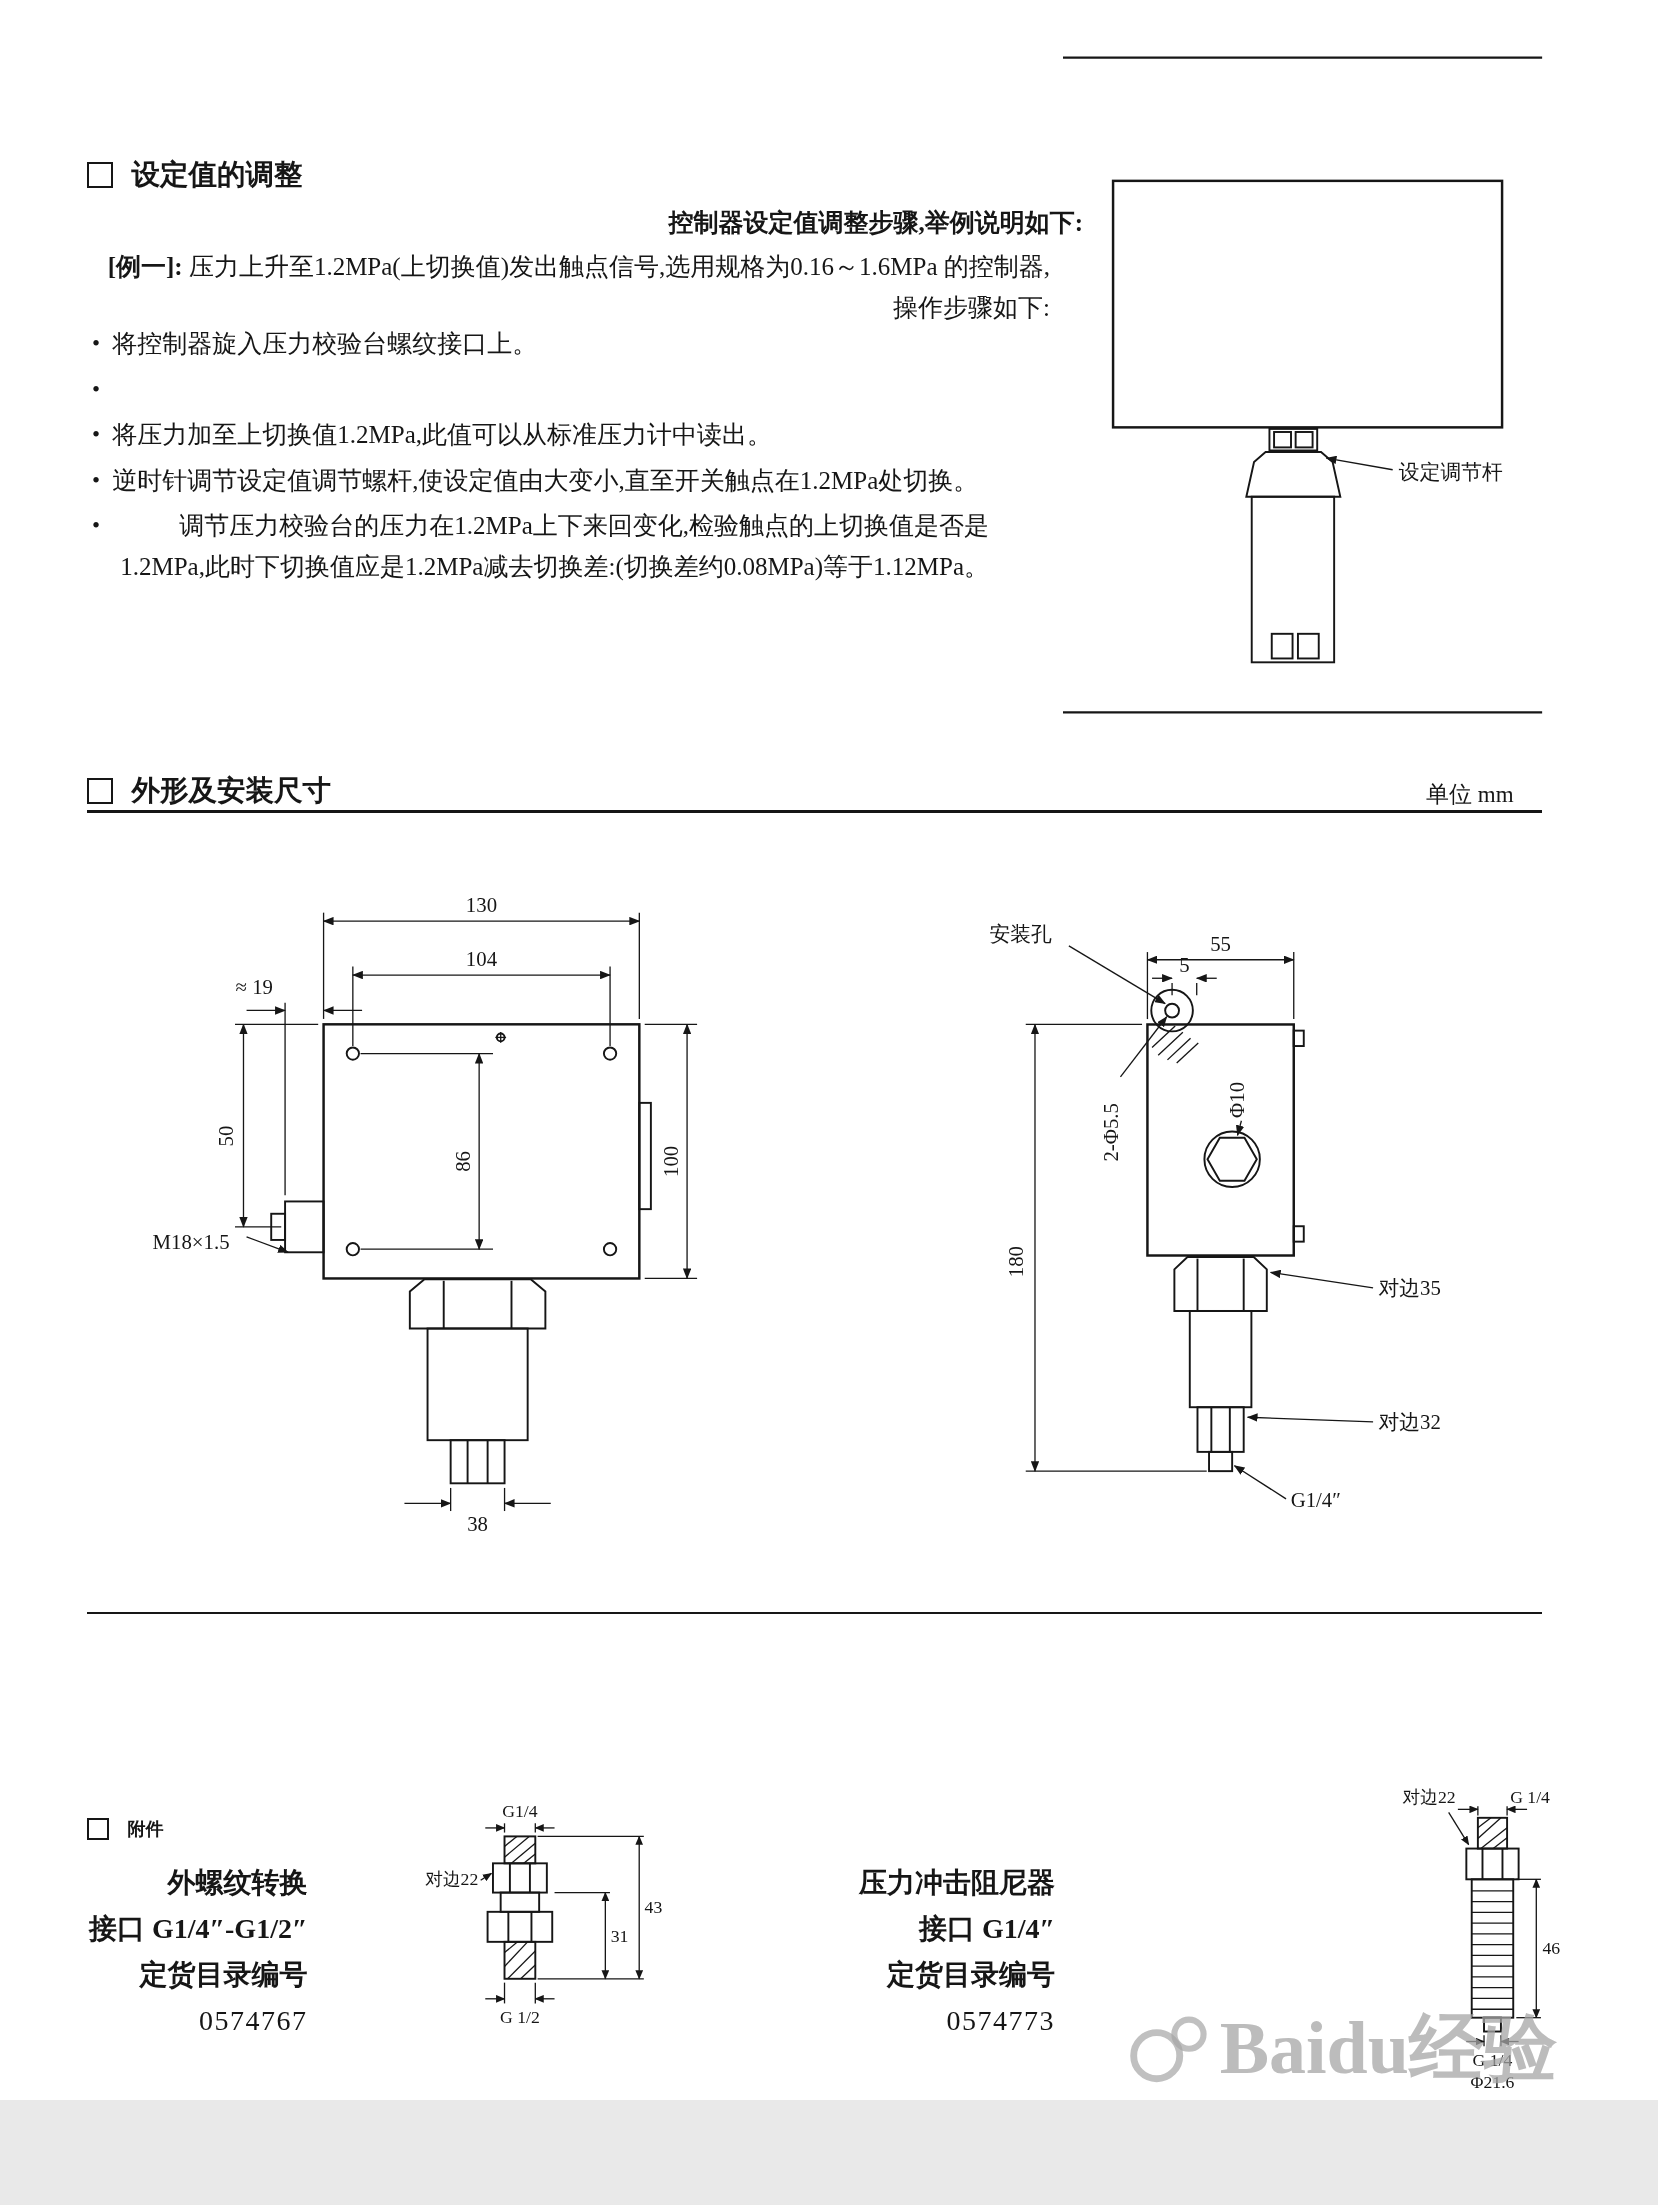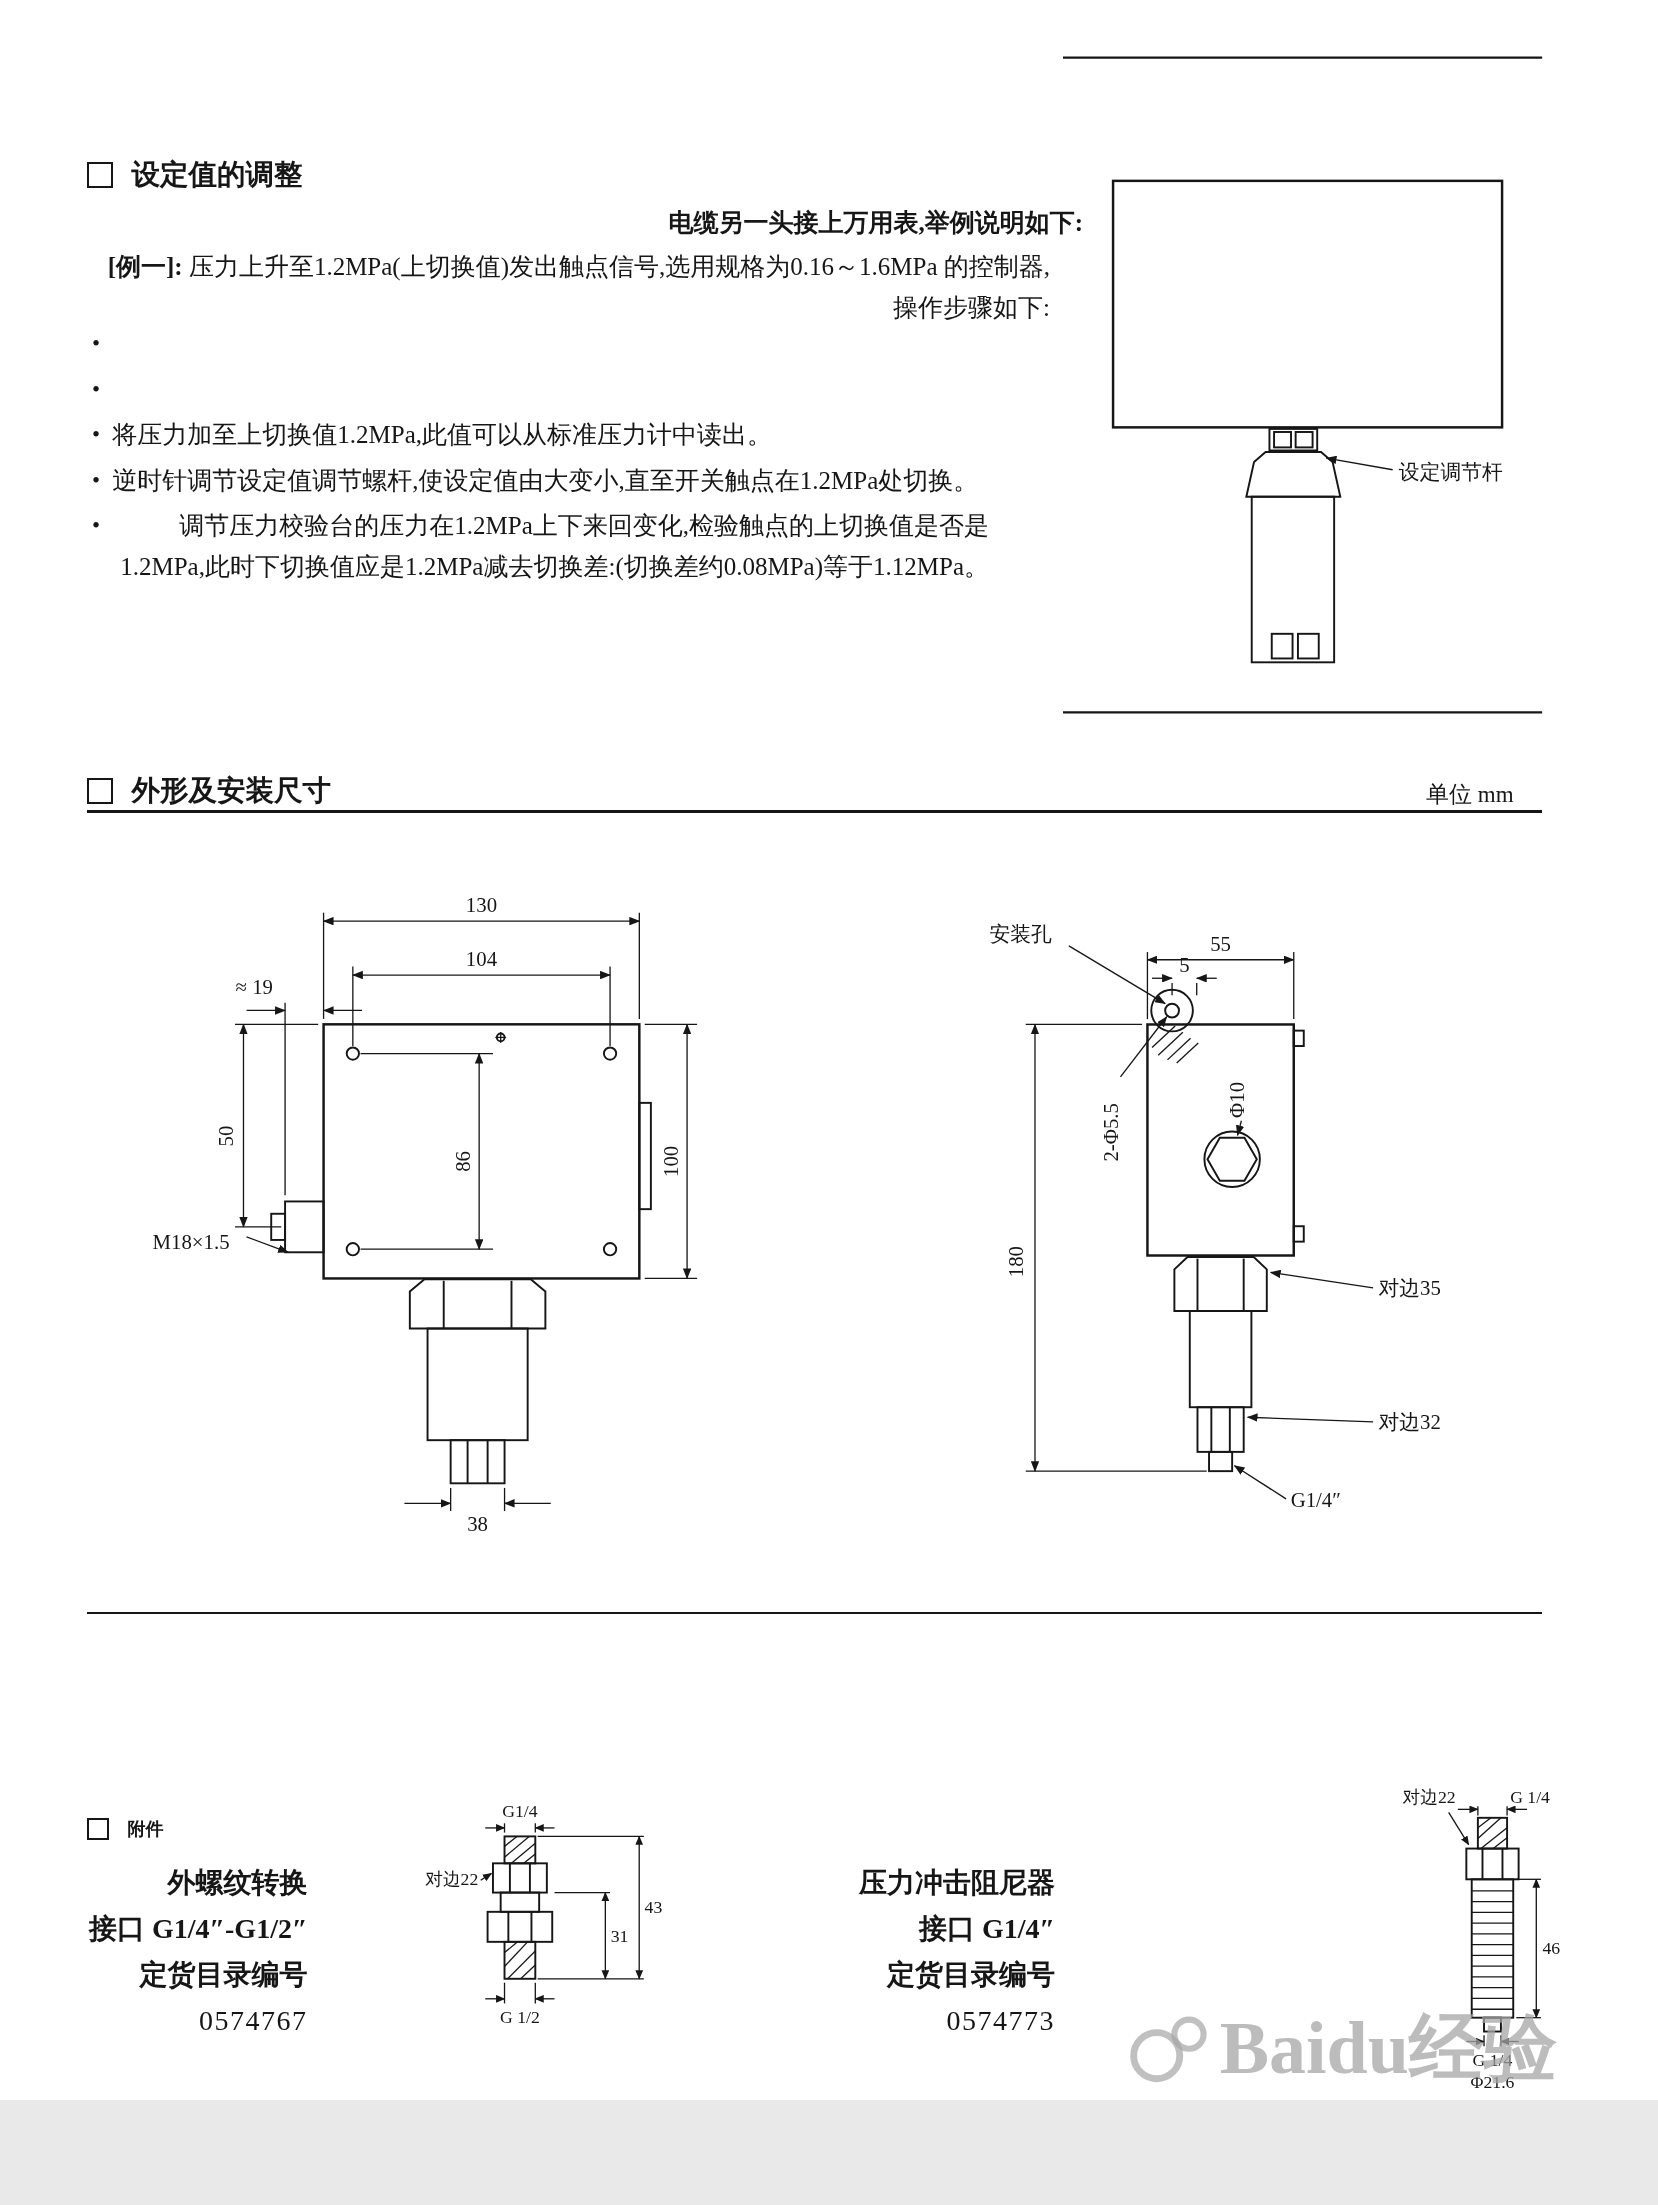"电缆另一头接上万用表,举例说明如下:" div.abs { text: 电缆另一头接上万用表 -> 控制器设定值调整步骤 }
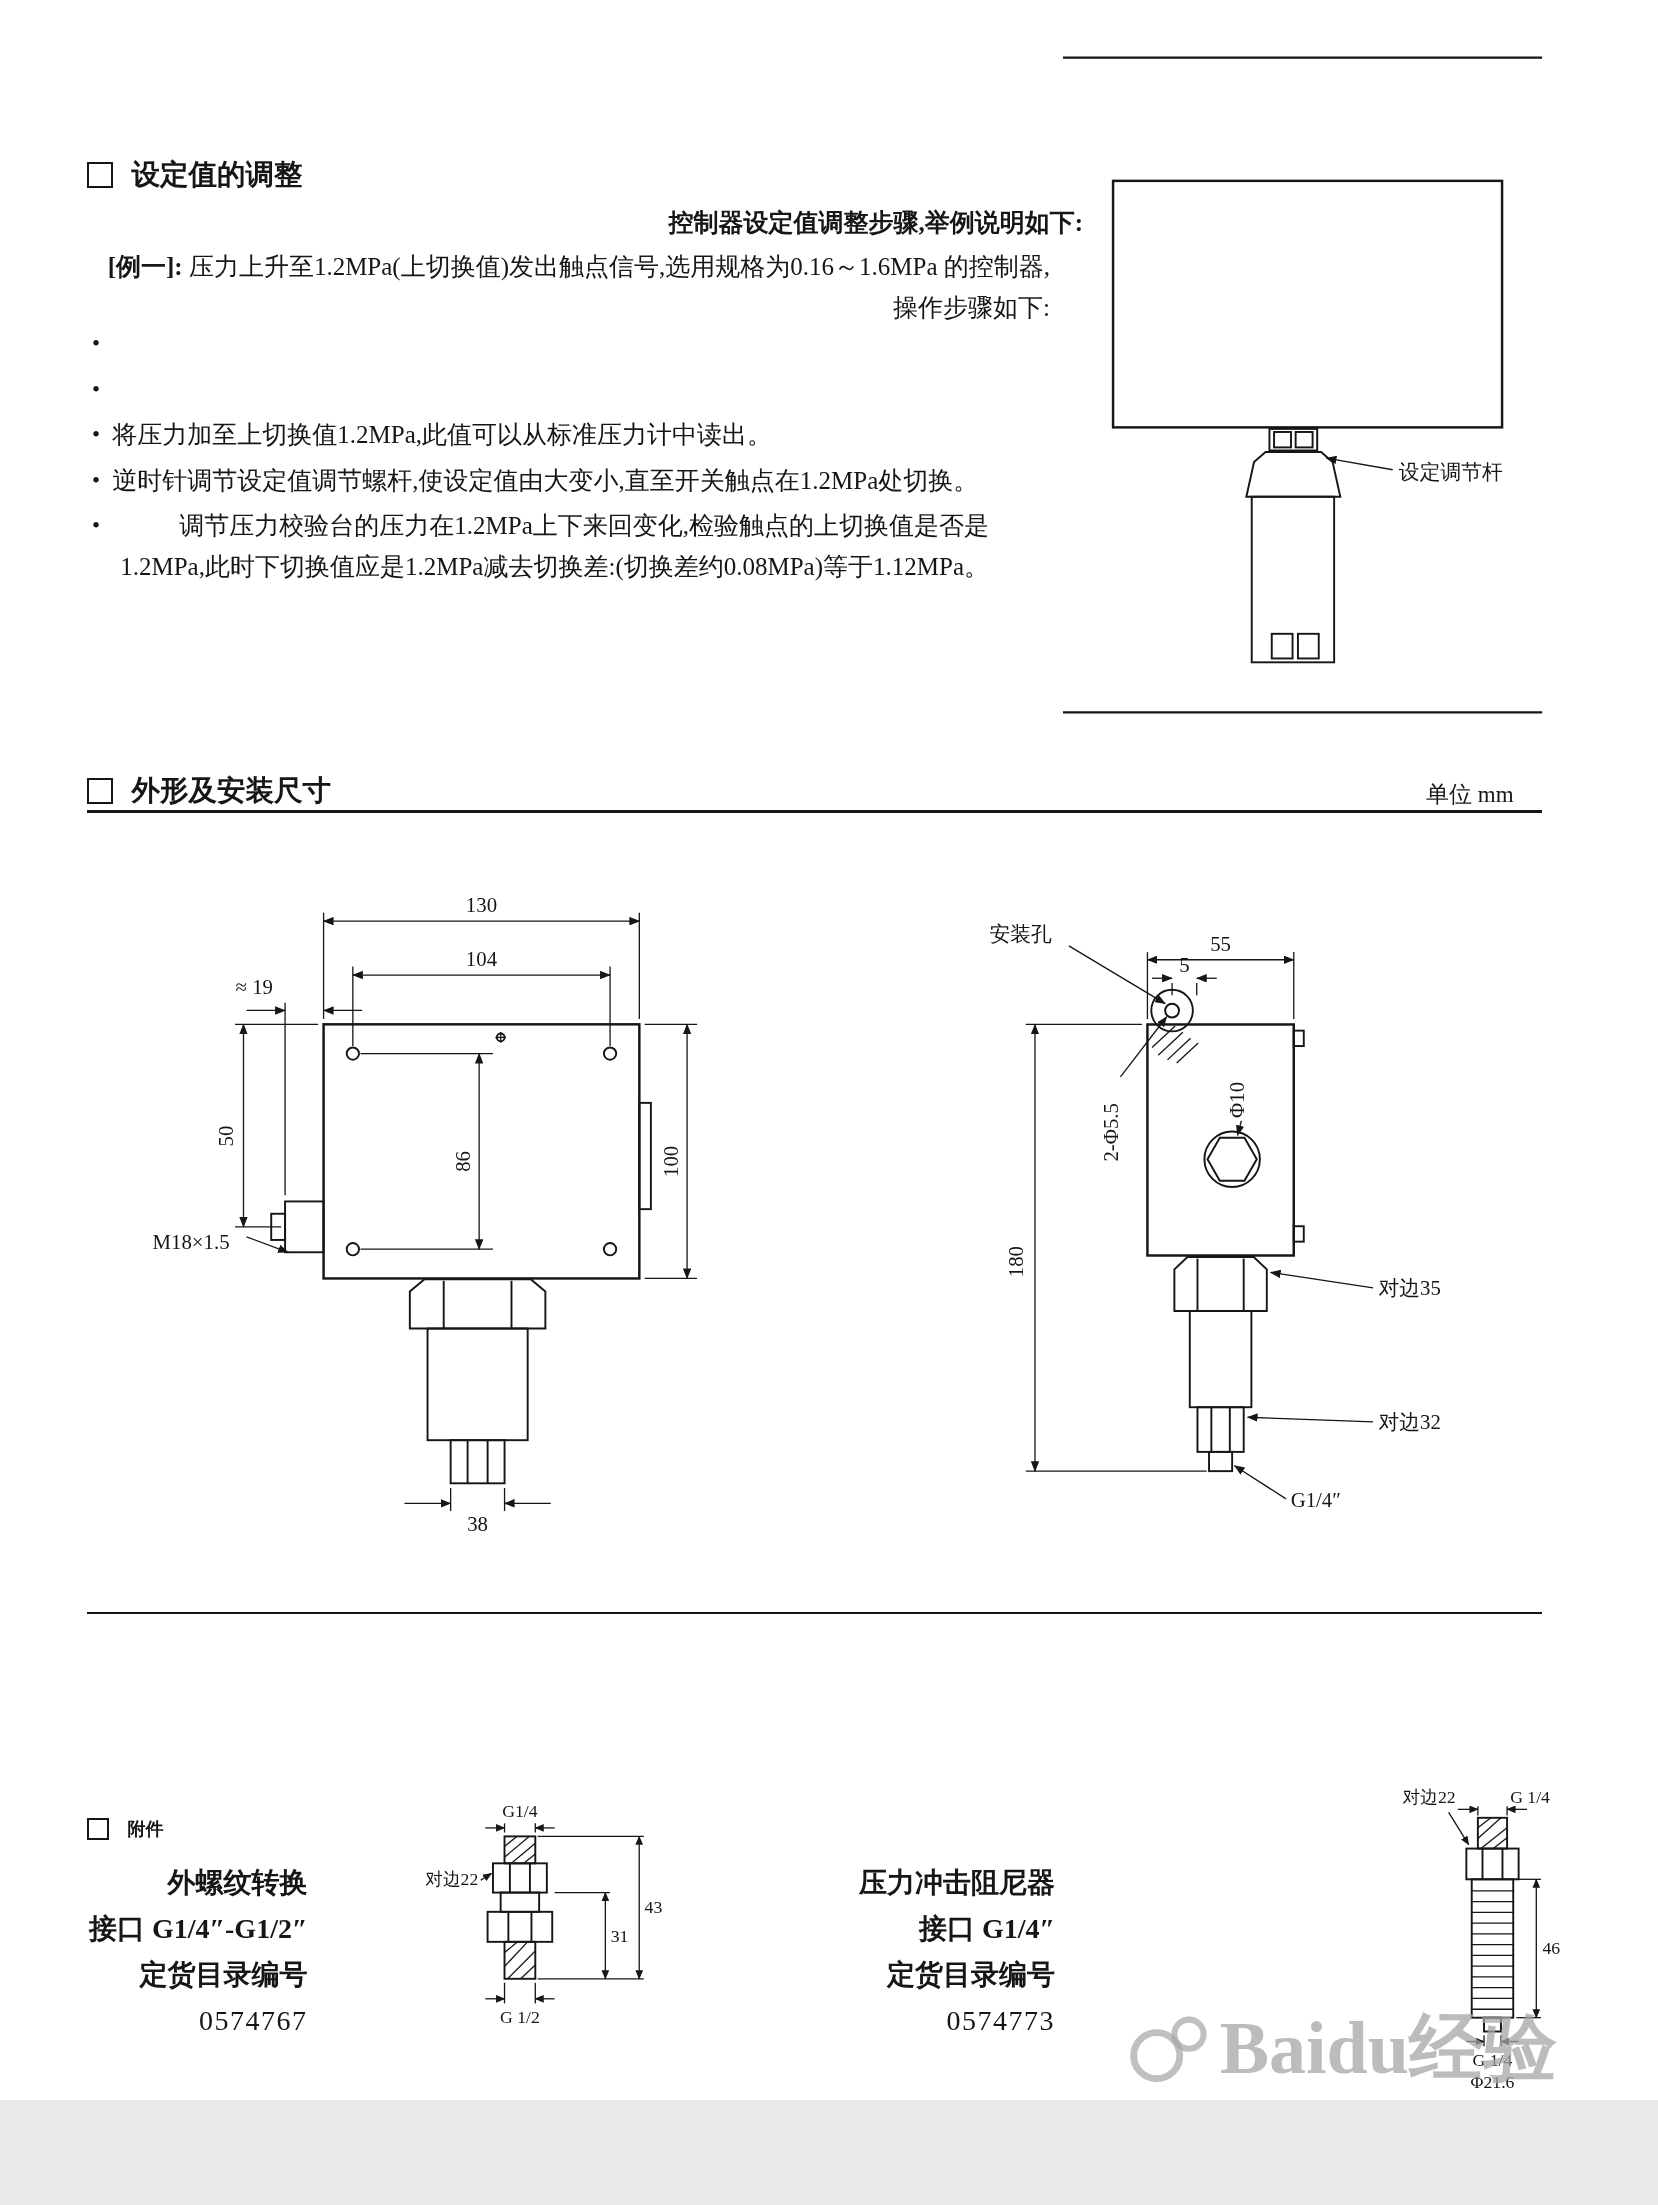"将控制器旋入压力校验台螺纹接口上。" span { html: none -> <span>将控制器旋入压力校验台螺纹接口上。</span> }
